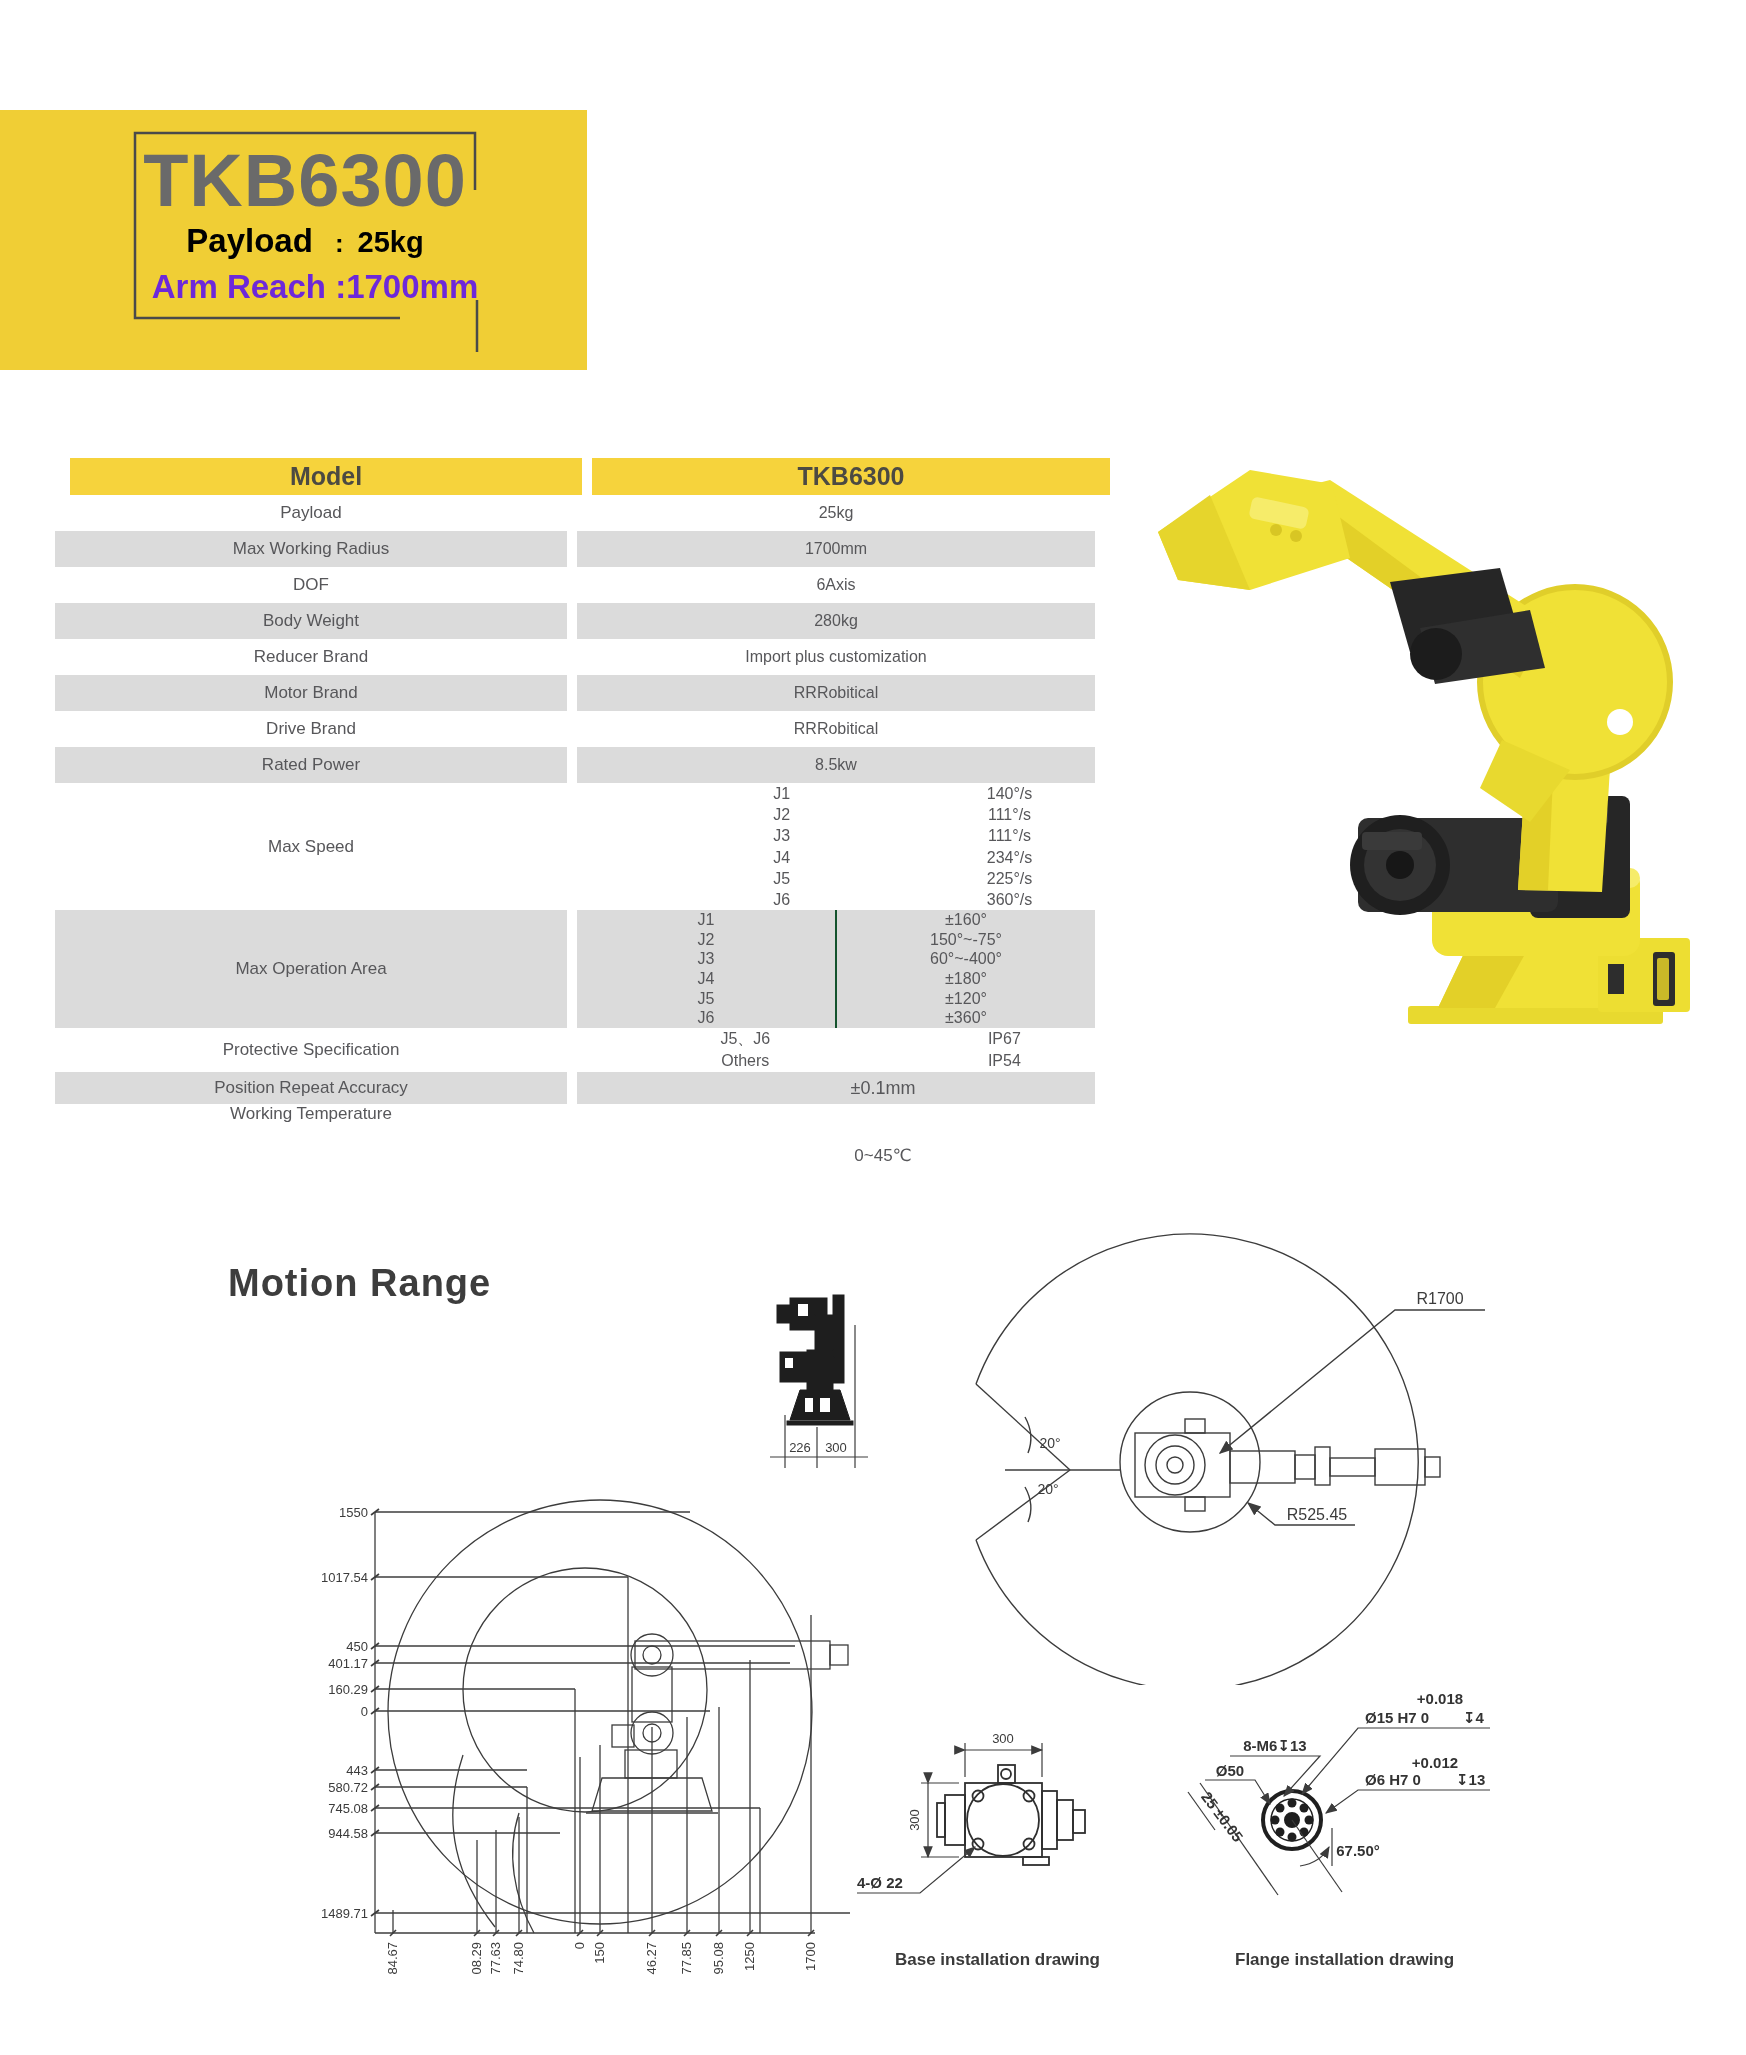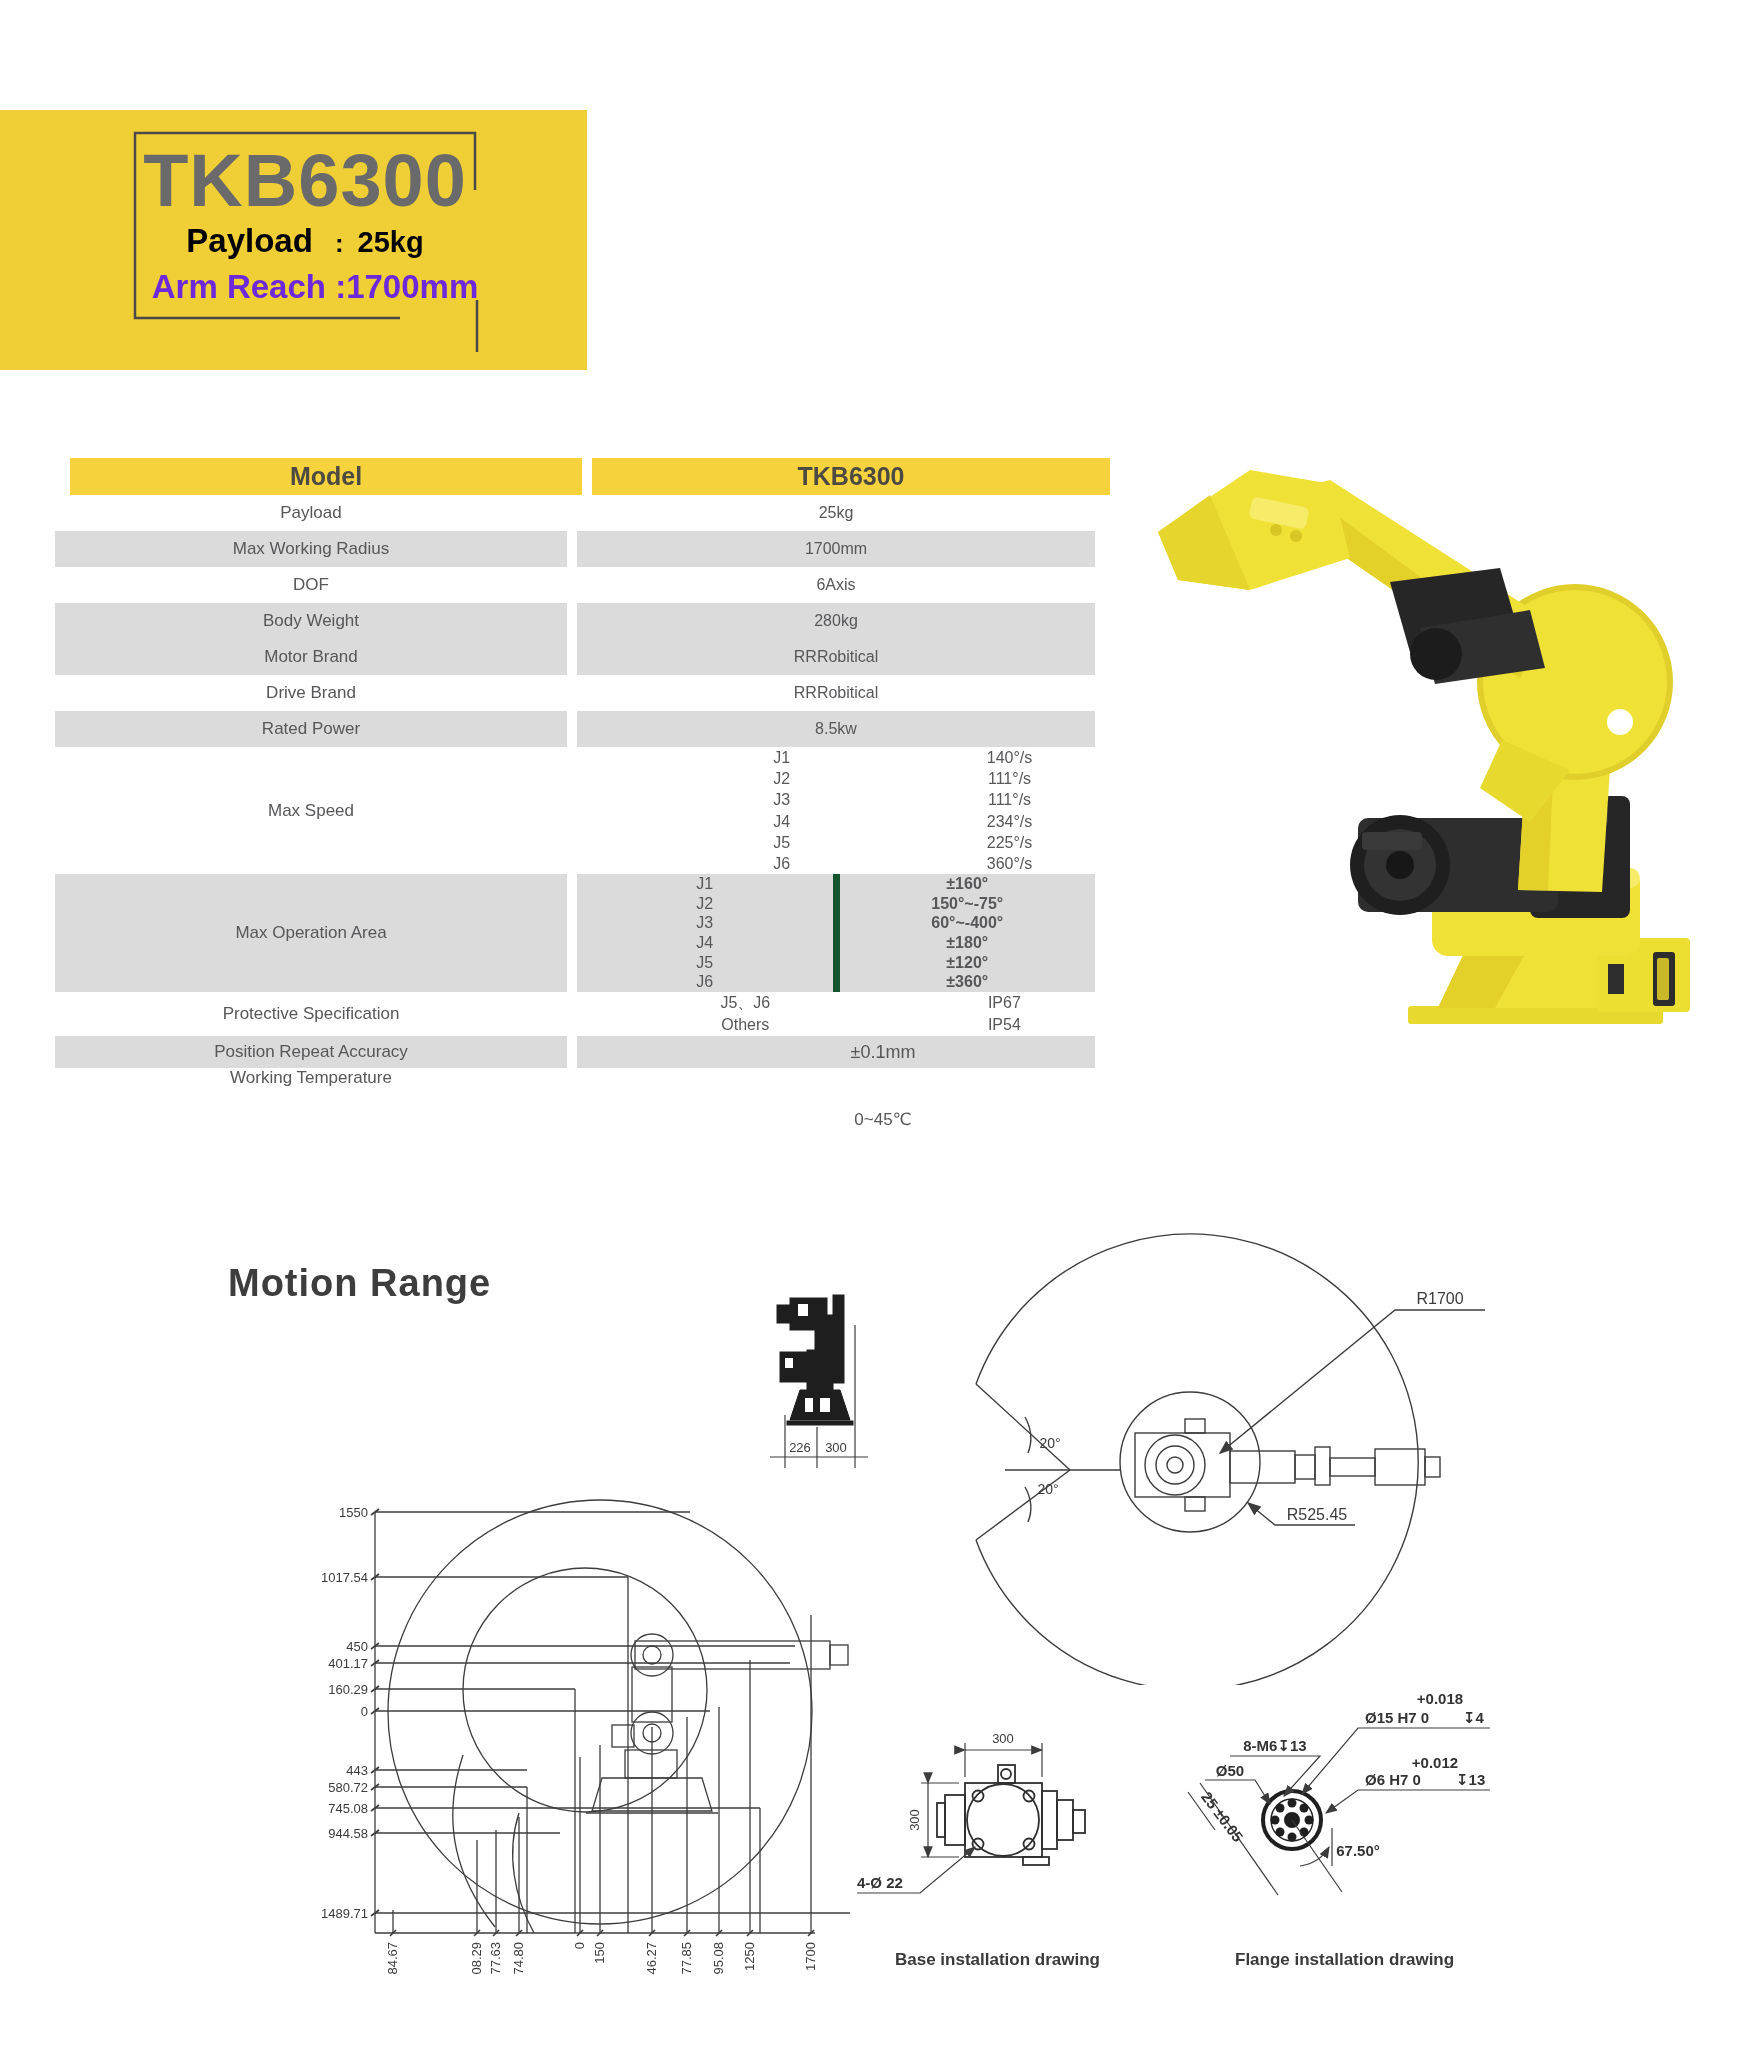"Reducer Brand" div.trow { html: none -> <div> <div>Reducer Brand</div> <div></div> <div>Import plus customization</div> </div> }
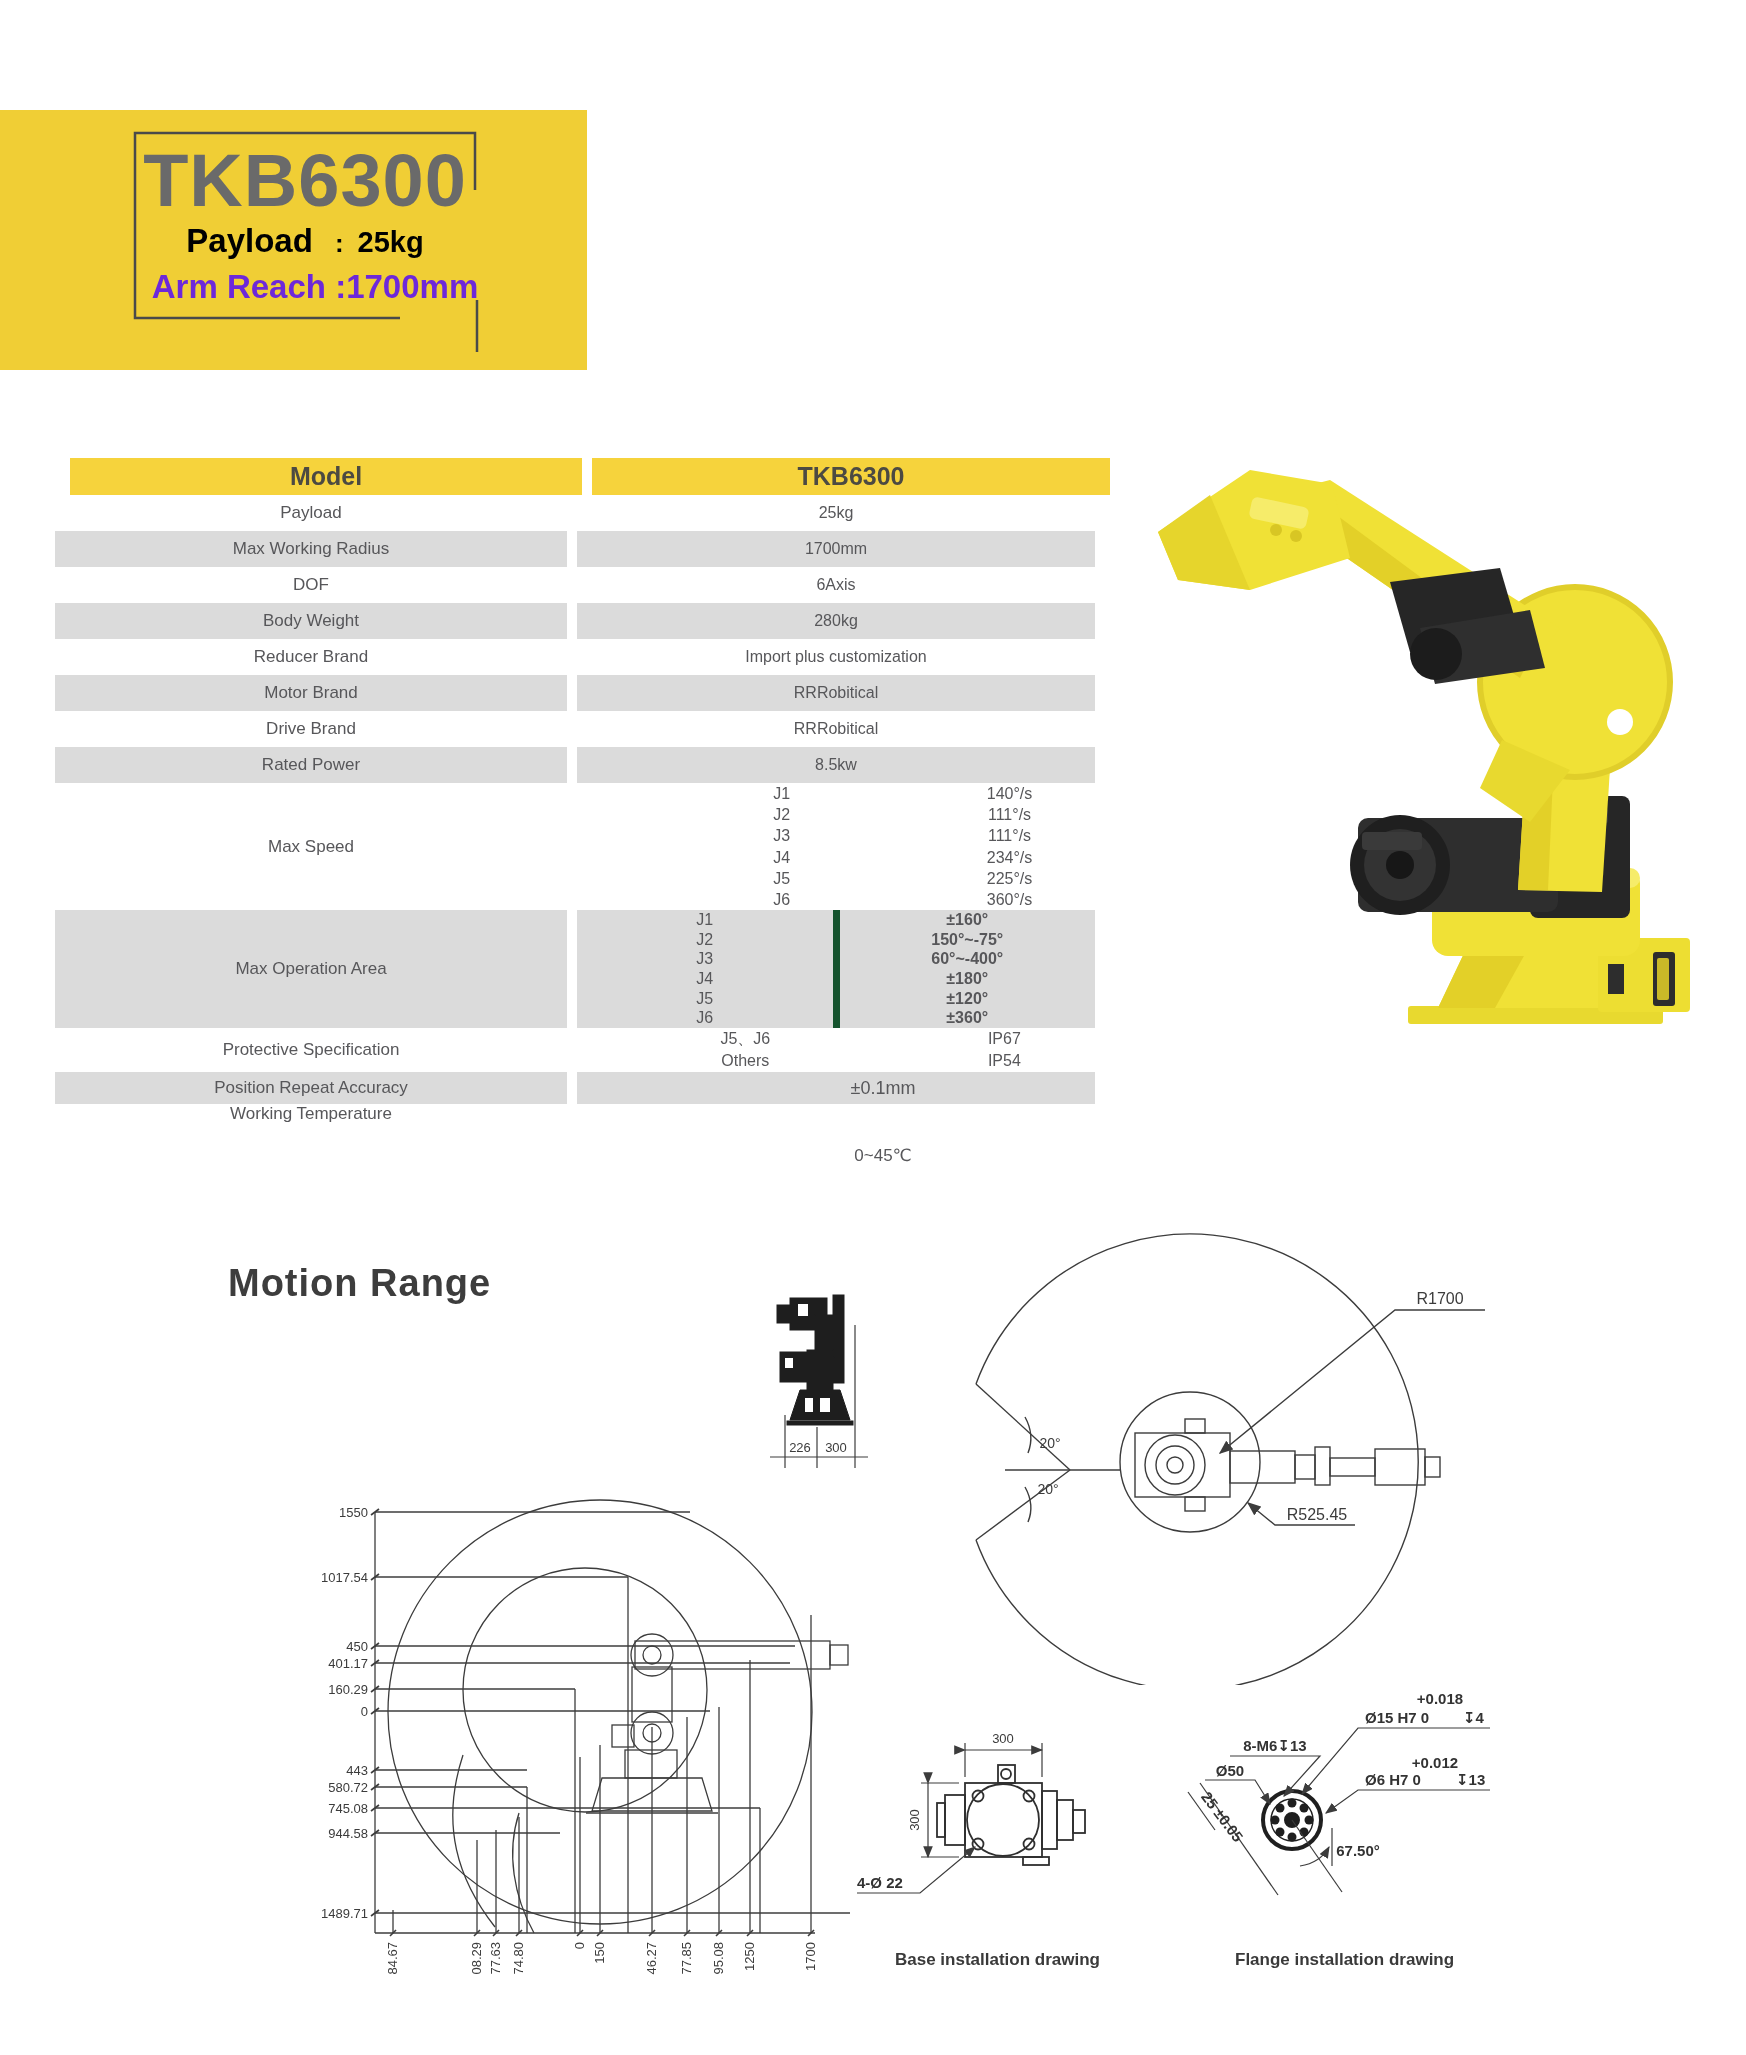"±160°" .op-col.right { border-left: 7px solid #14532d -> 2px solid #14532d; font-weight: bold -> none }
